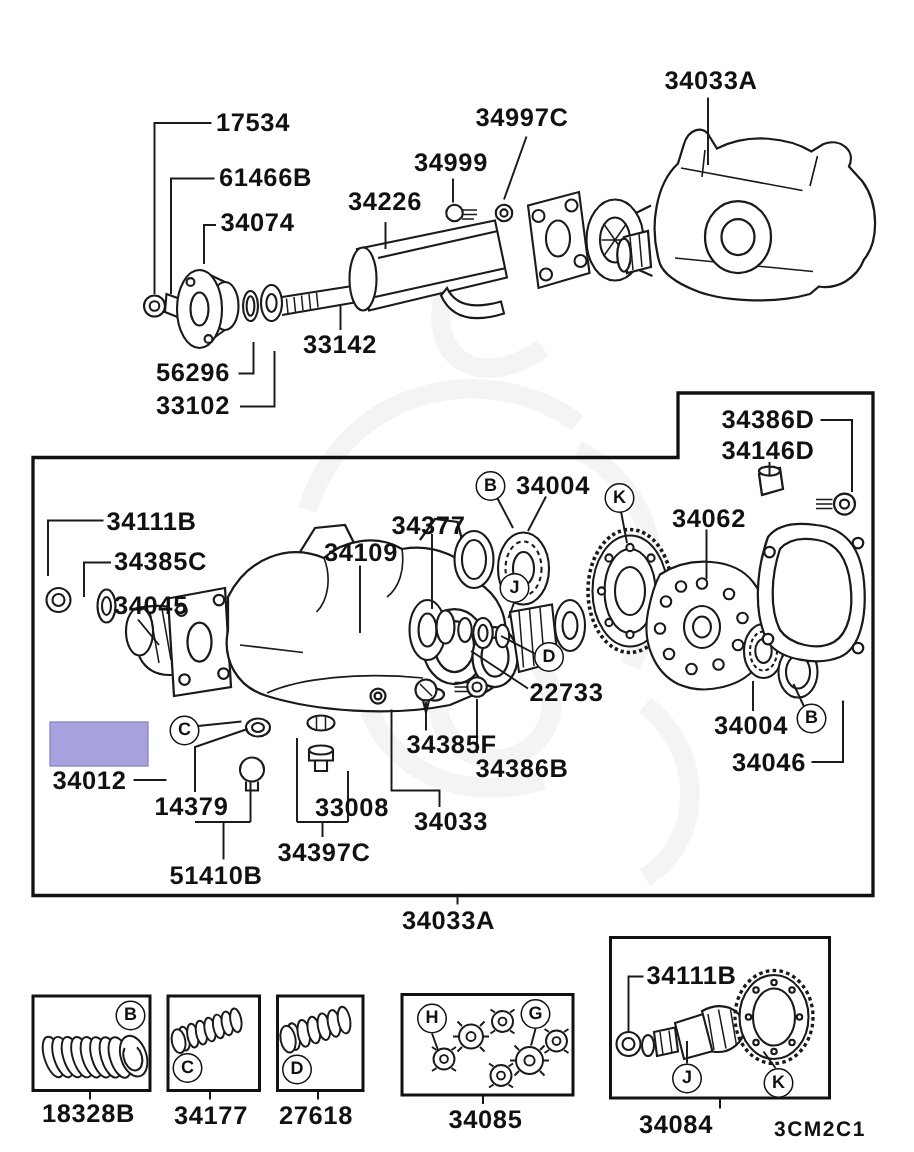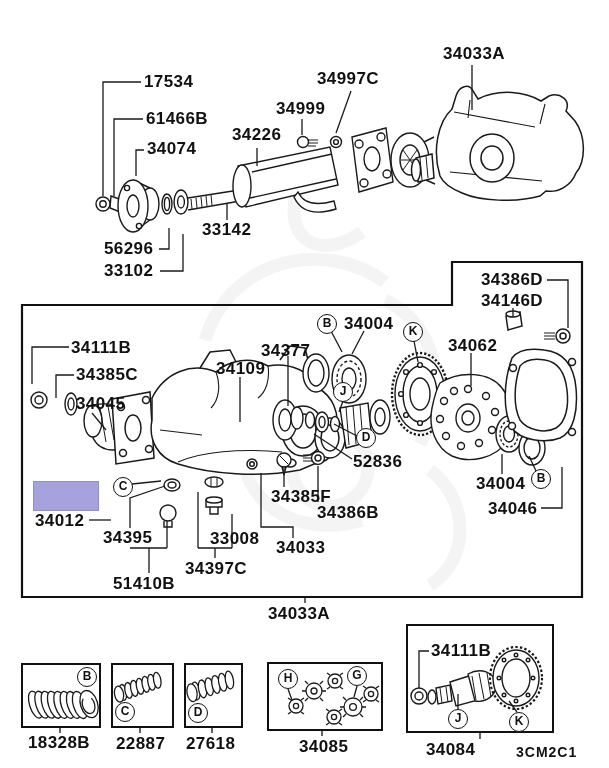"52836" div.lbl { text: 52836 -> 22733 }
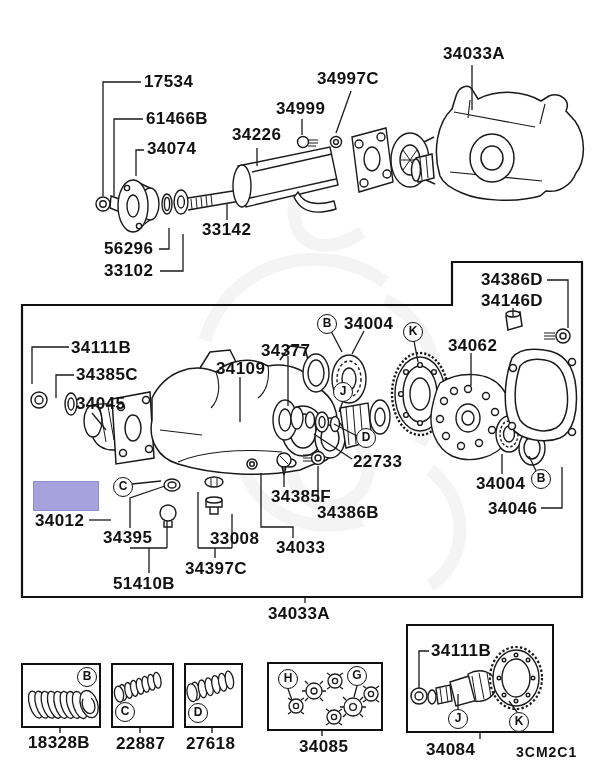"34395" div.lbl { text: 34395 -> 14379 }
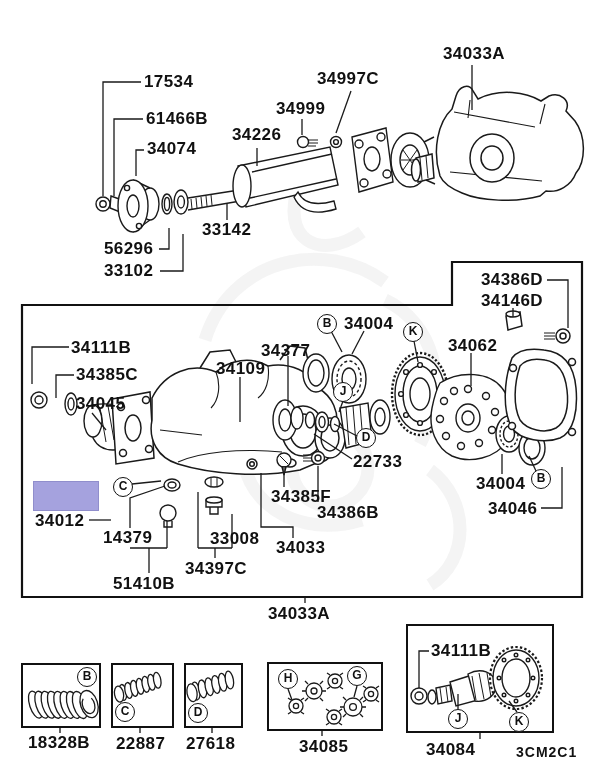"22887" div.lbl { text: 22887 -> 34177 }
